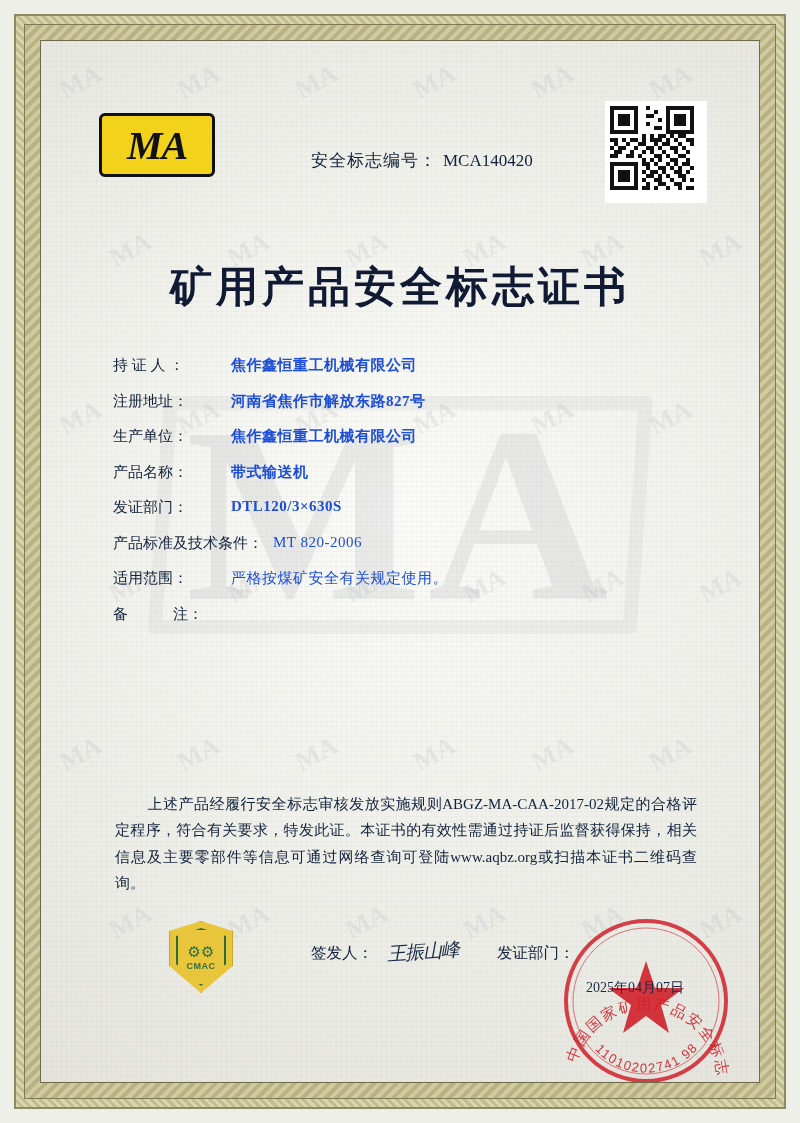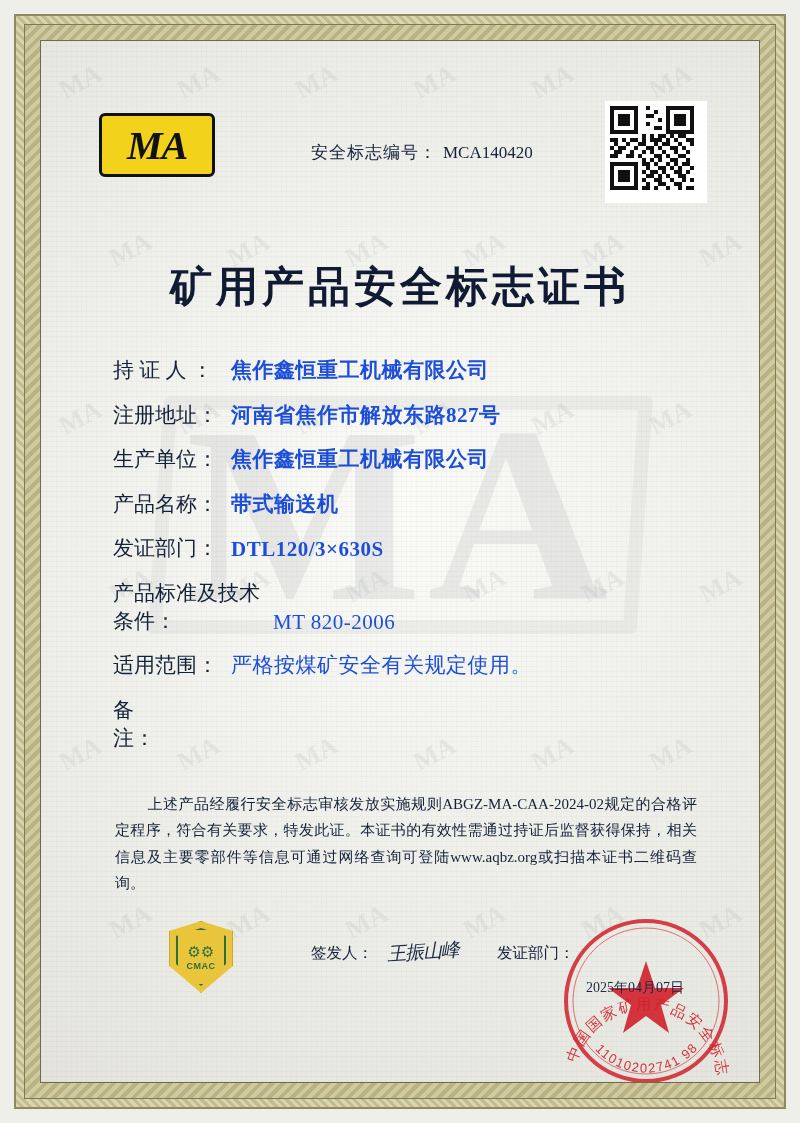"安全标志编号： MCA140420" .cert-no { top: 100px -> 108px }
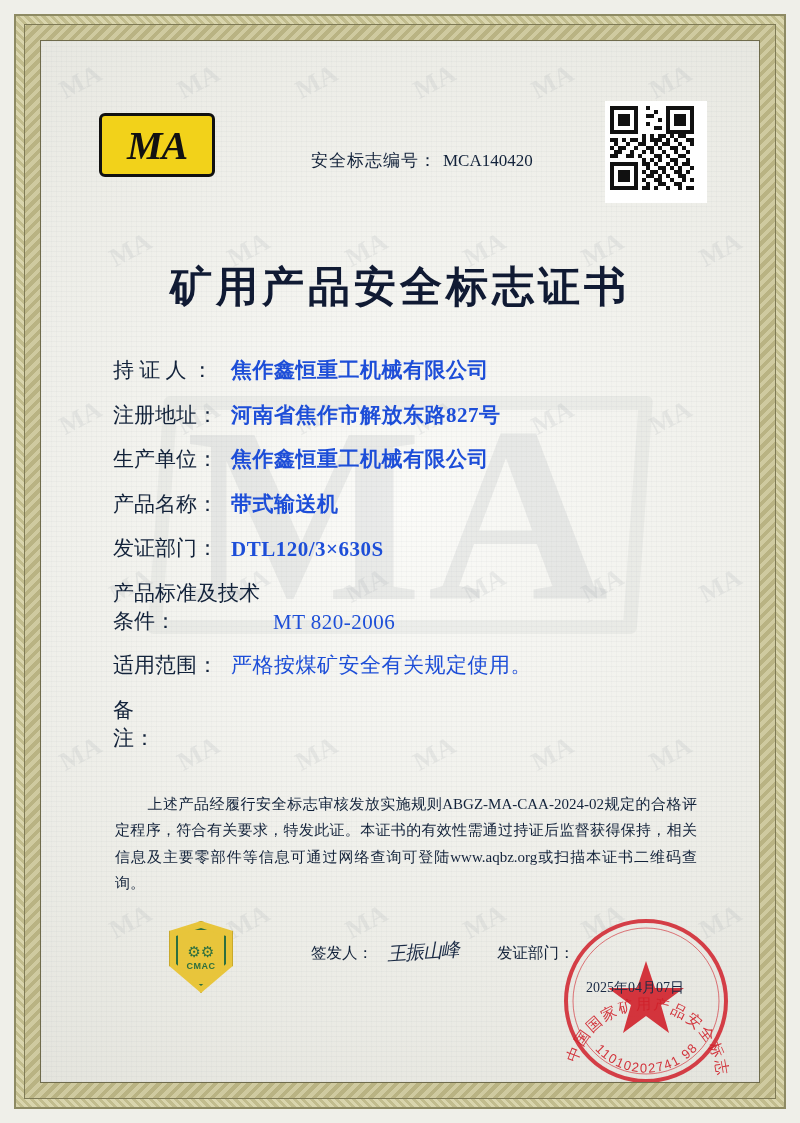"持 证 人 ：" .row { align-items: flex-end -> flex-start; font-size: 21px -> 15px }
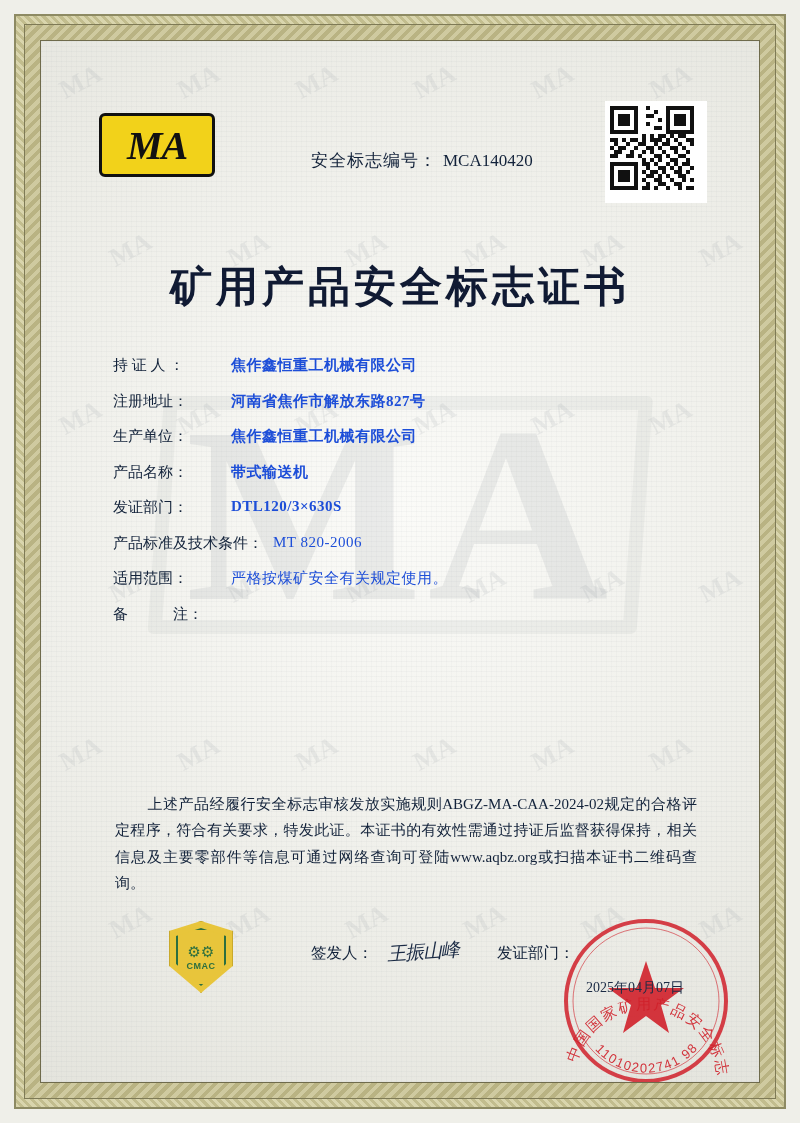"上述产品经履行安全标志审核发放实施规则ABGZ-MA-CAA-2024-02规定" span { text: ABGZ-MA-CAA-2024-02 -> ABGZ-MA-CAA-2017-02 }
